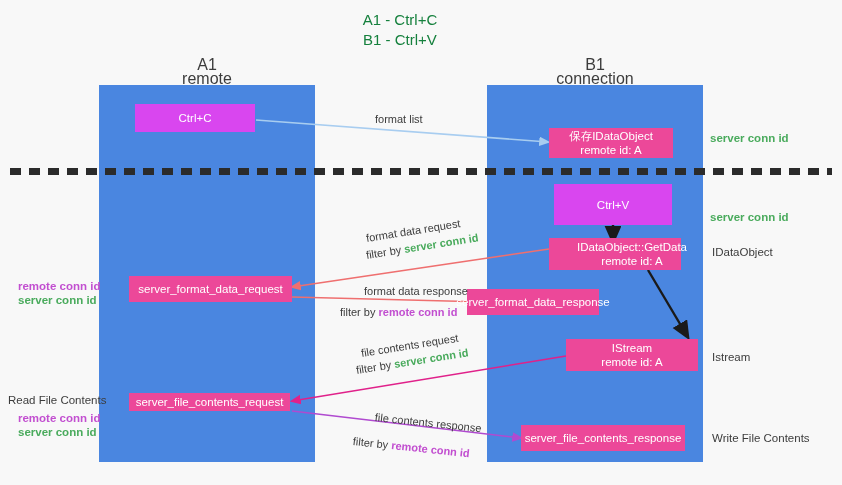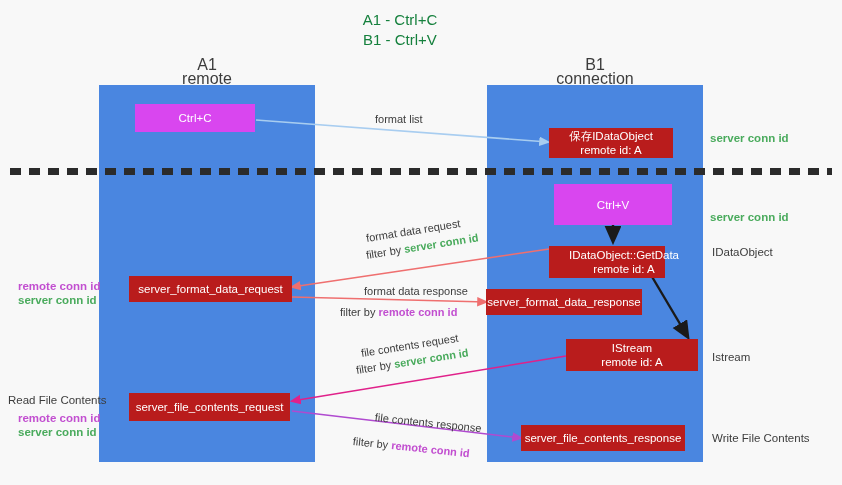"保存IDataObject" .node.orange { background: #b91c1c -> #ec4899 }
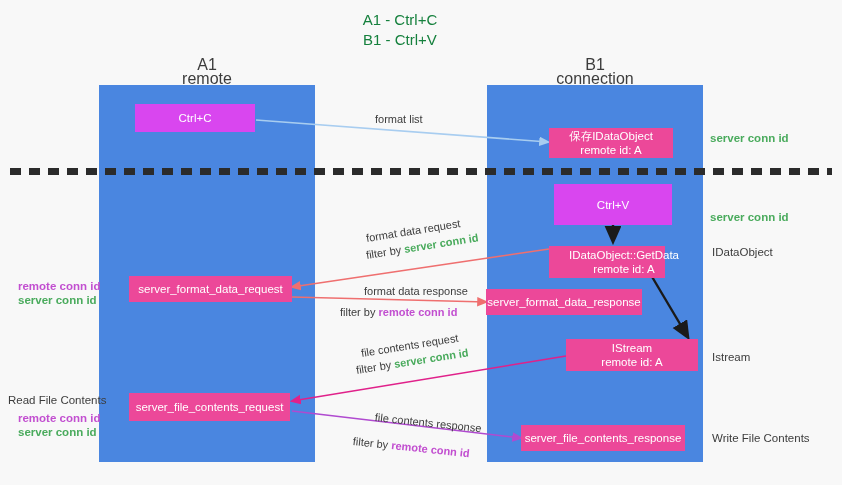"IDataObject::GetData" div.node { top: 246px -> 238px; width: 116px -> 132px }
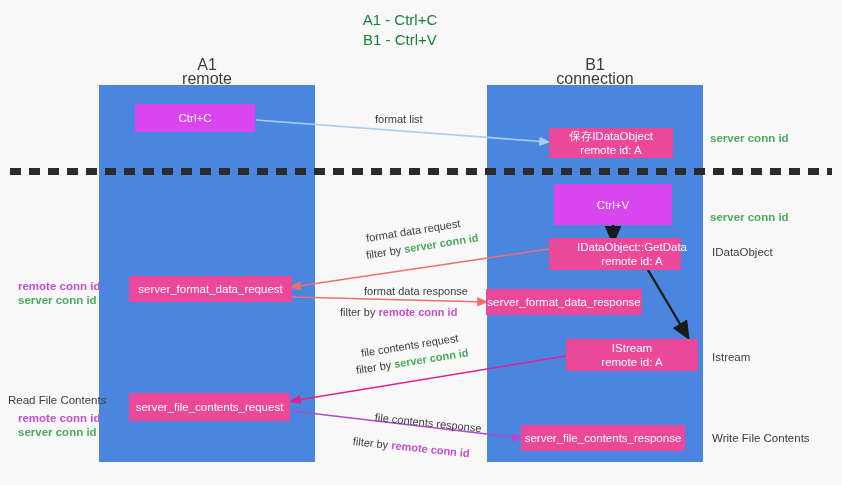"server_format_data_response" div.node { left: 486px -> 467px; width: 156px -> 132px }
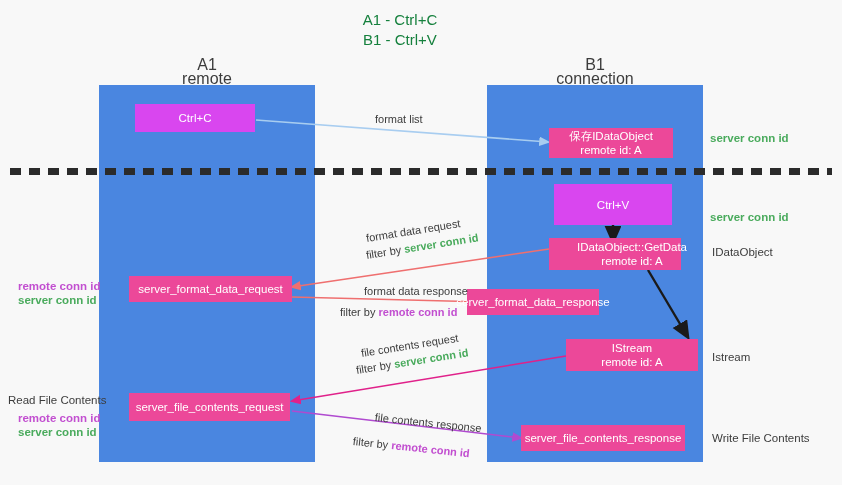"server_file_contents_request" div.node { height: 28px -> 18px }
